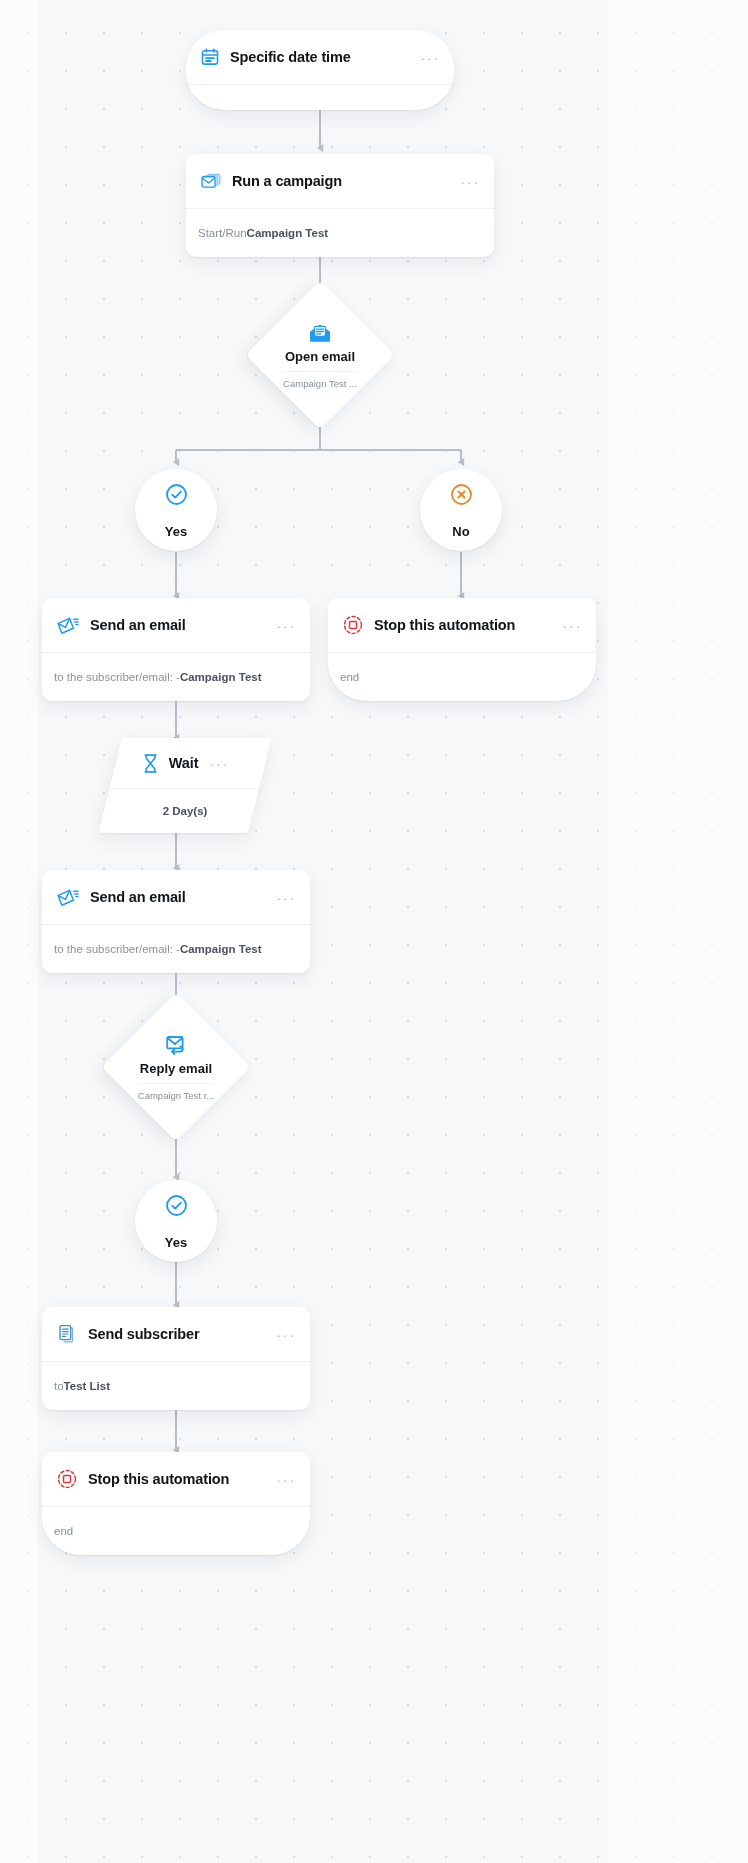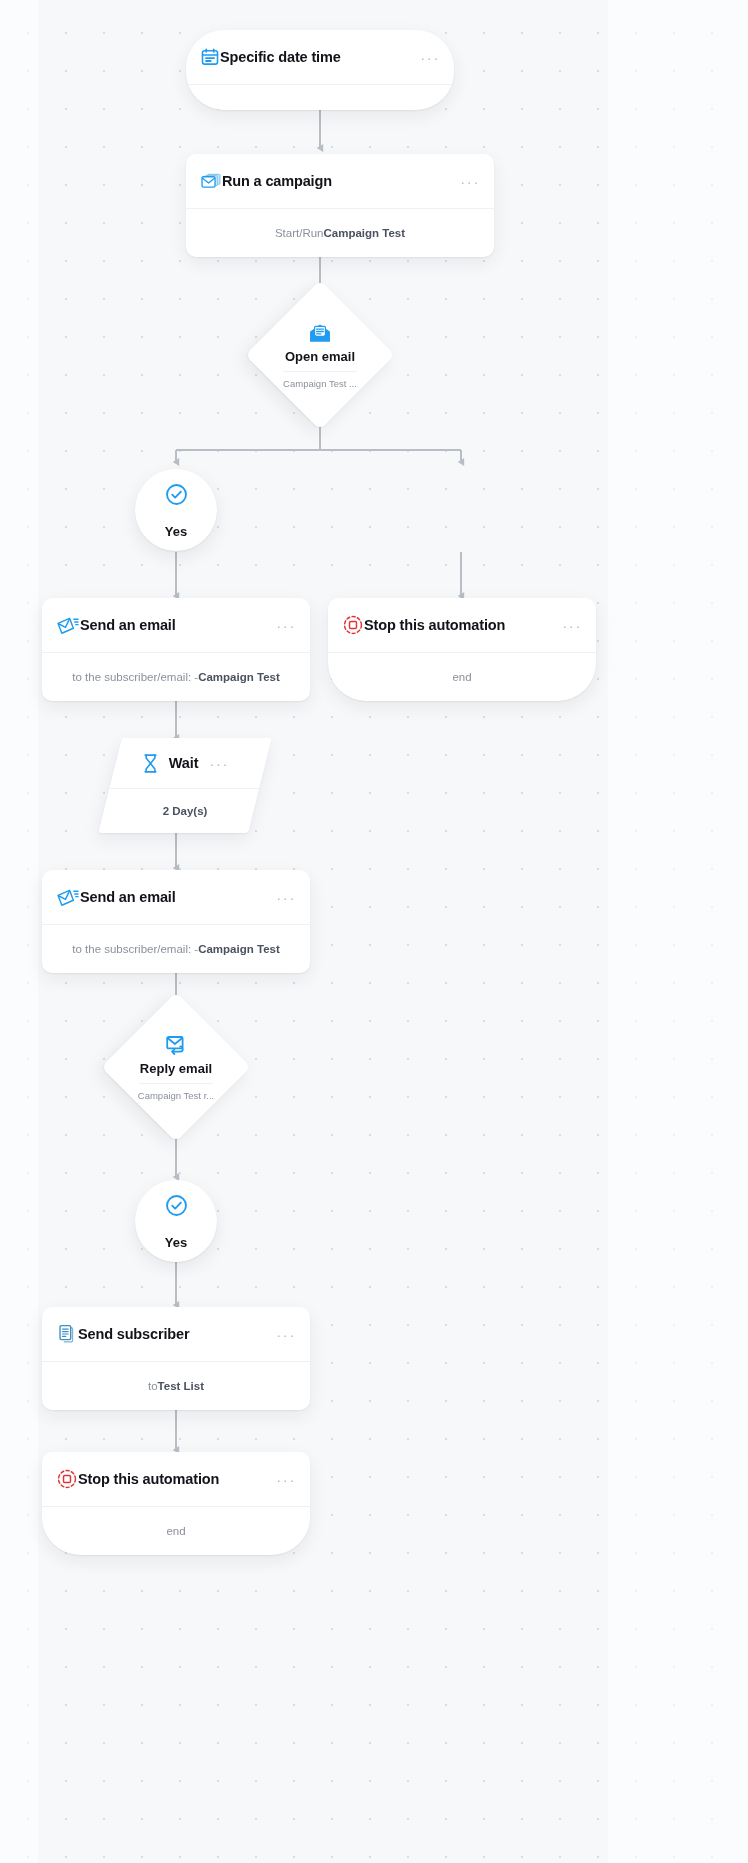"Specific date time" .card-head { gap: 0 -> 10px }
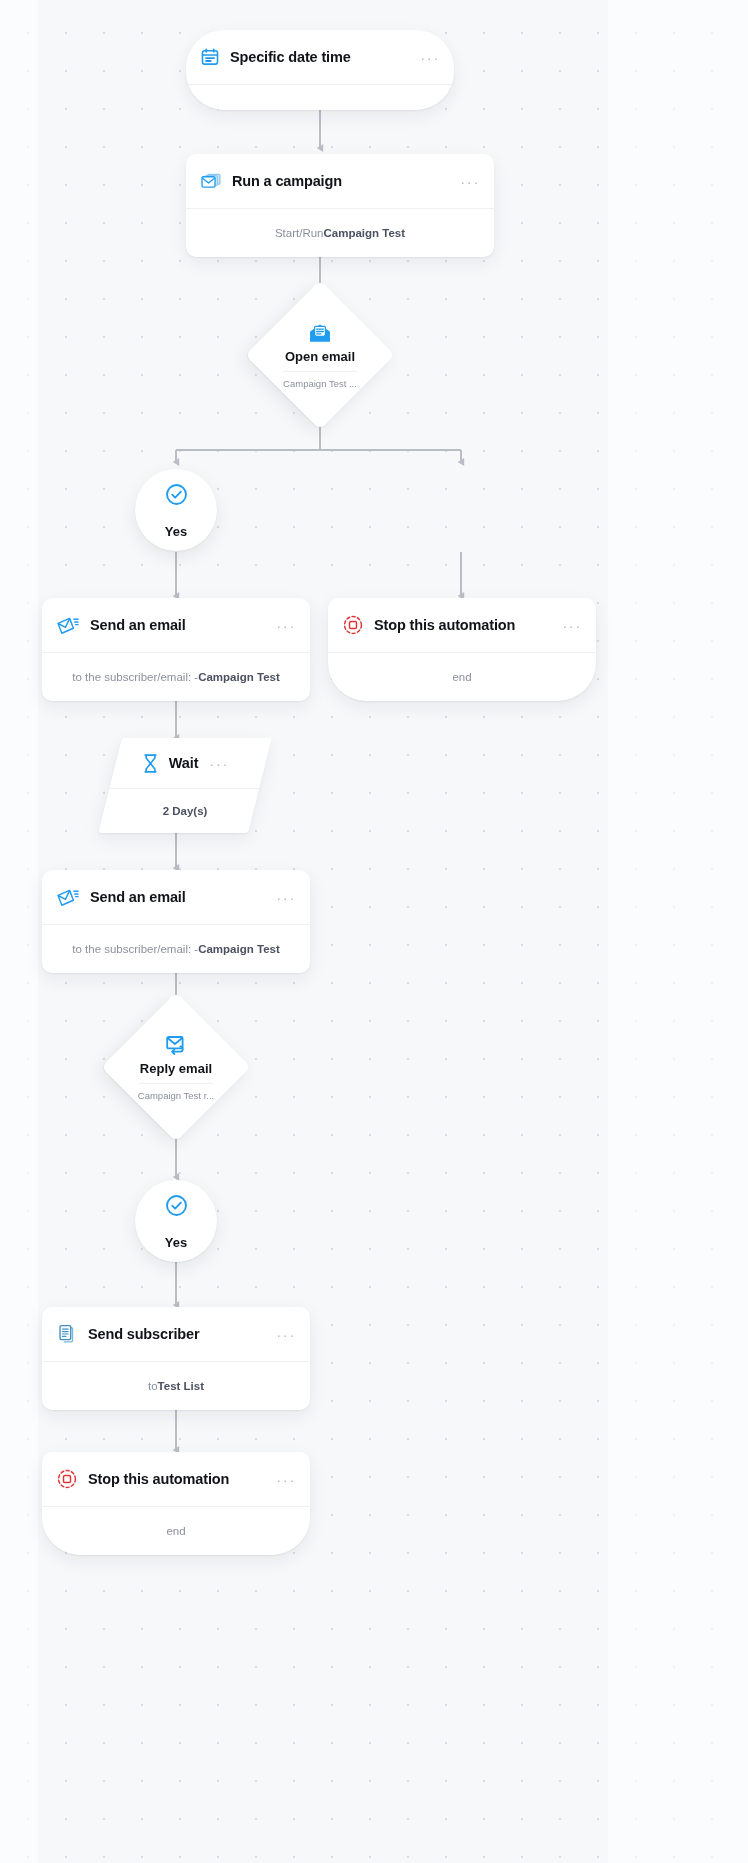"Start/Run" .card-sub { justify-content: center -> flex-start }
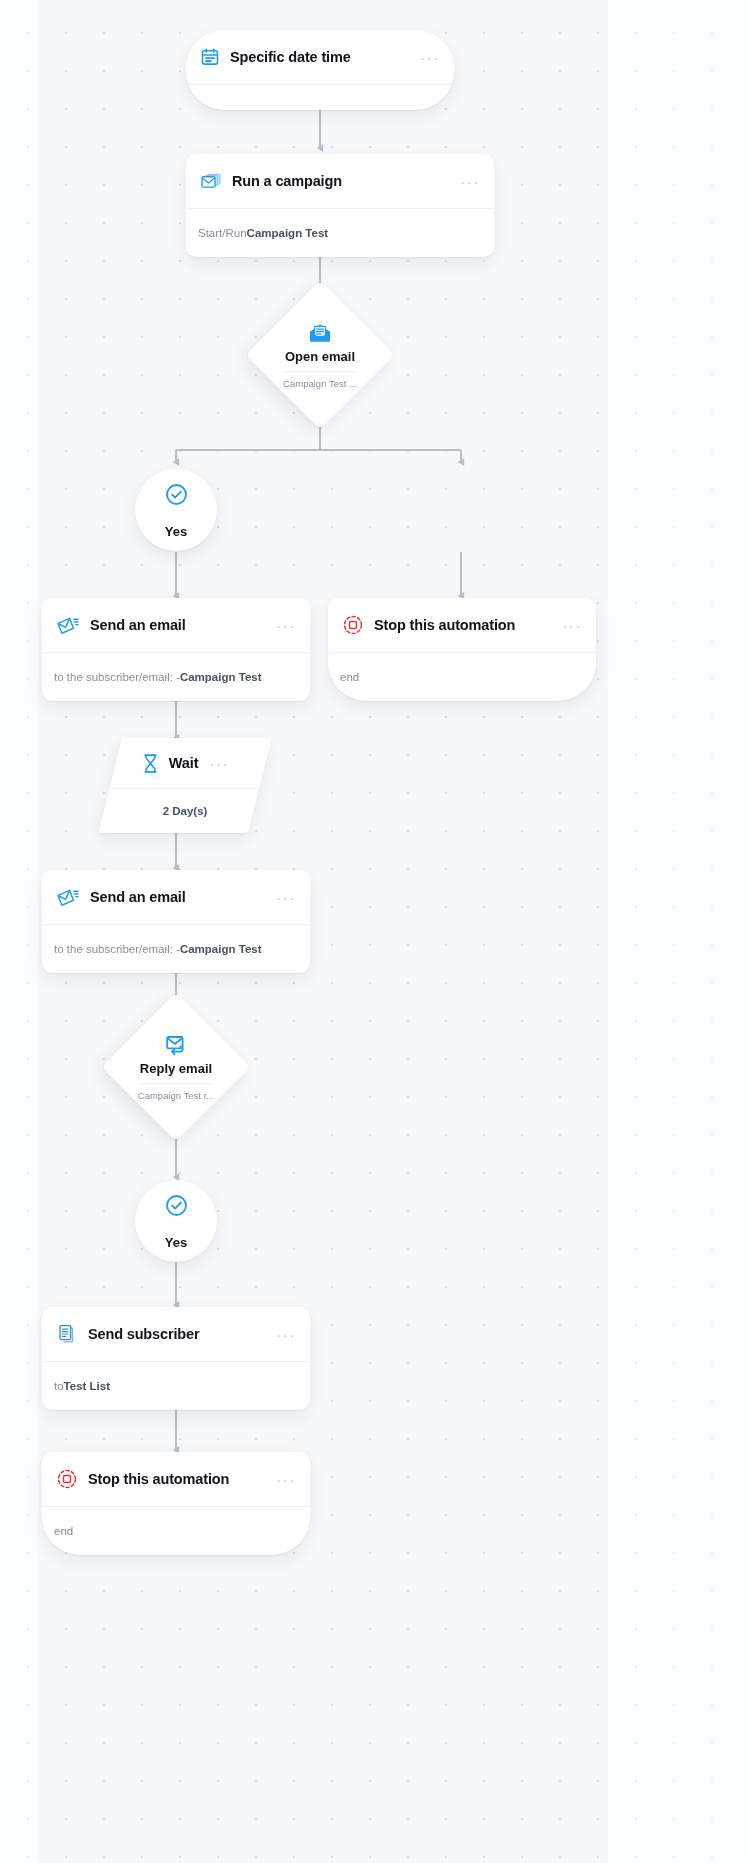"No" div.circle { html: none -> <div> <span> <svg> <circle></circle> <path></path> <path></path> </svg> </span> <span>No</span> </div> }
